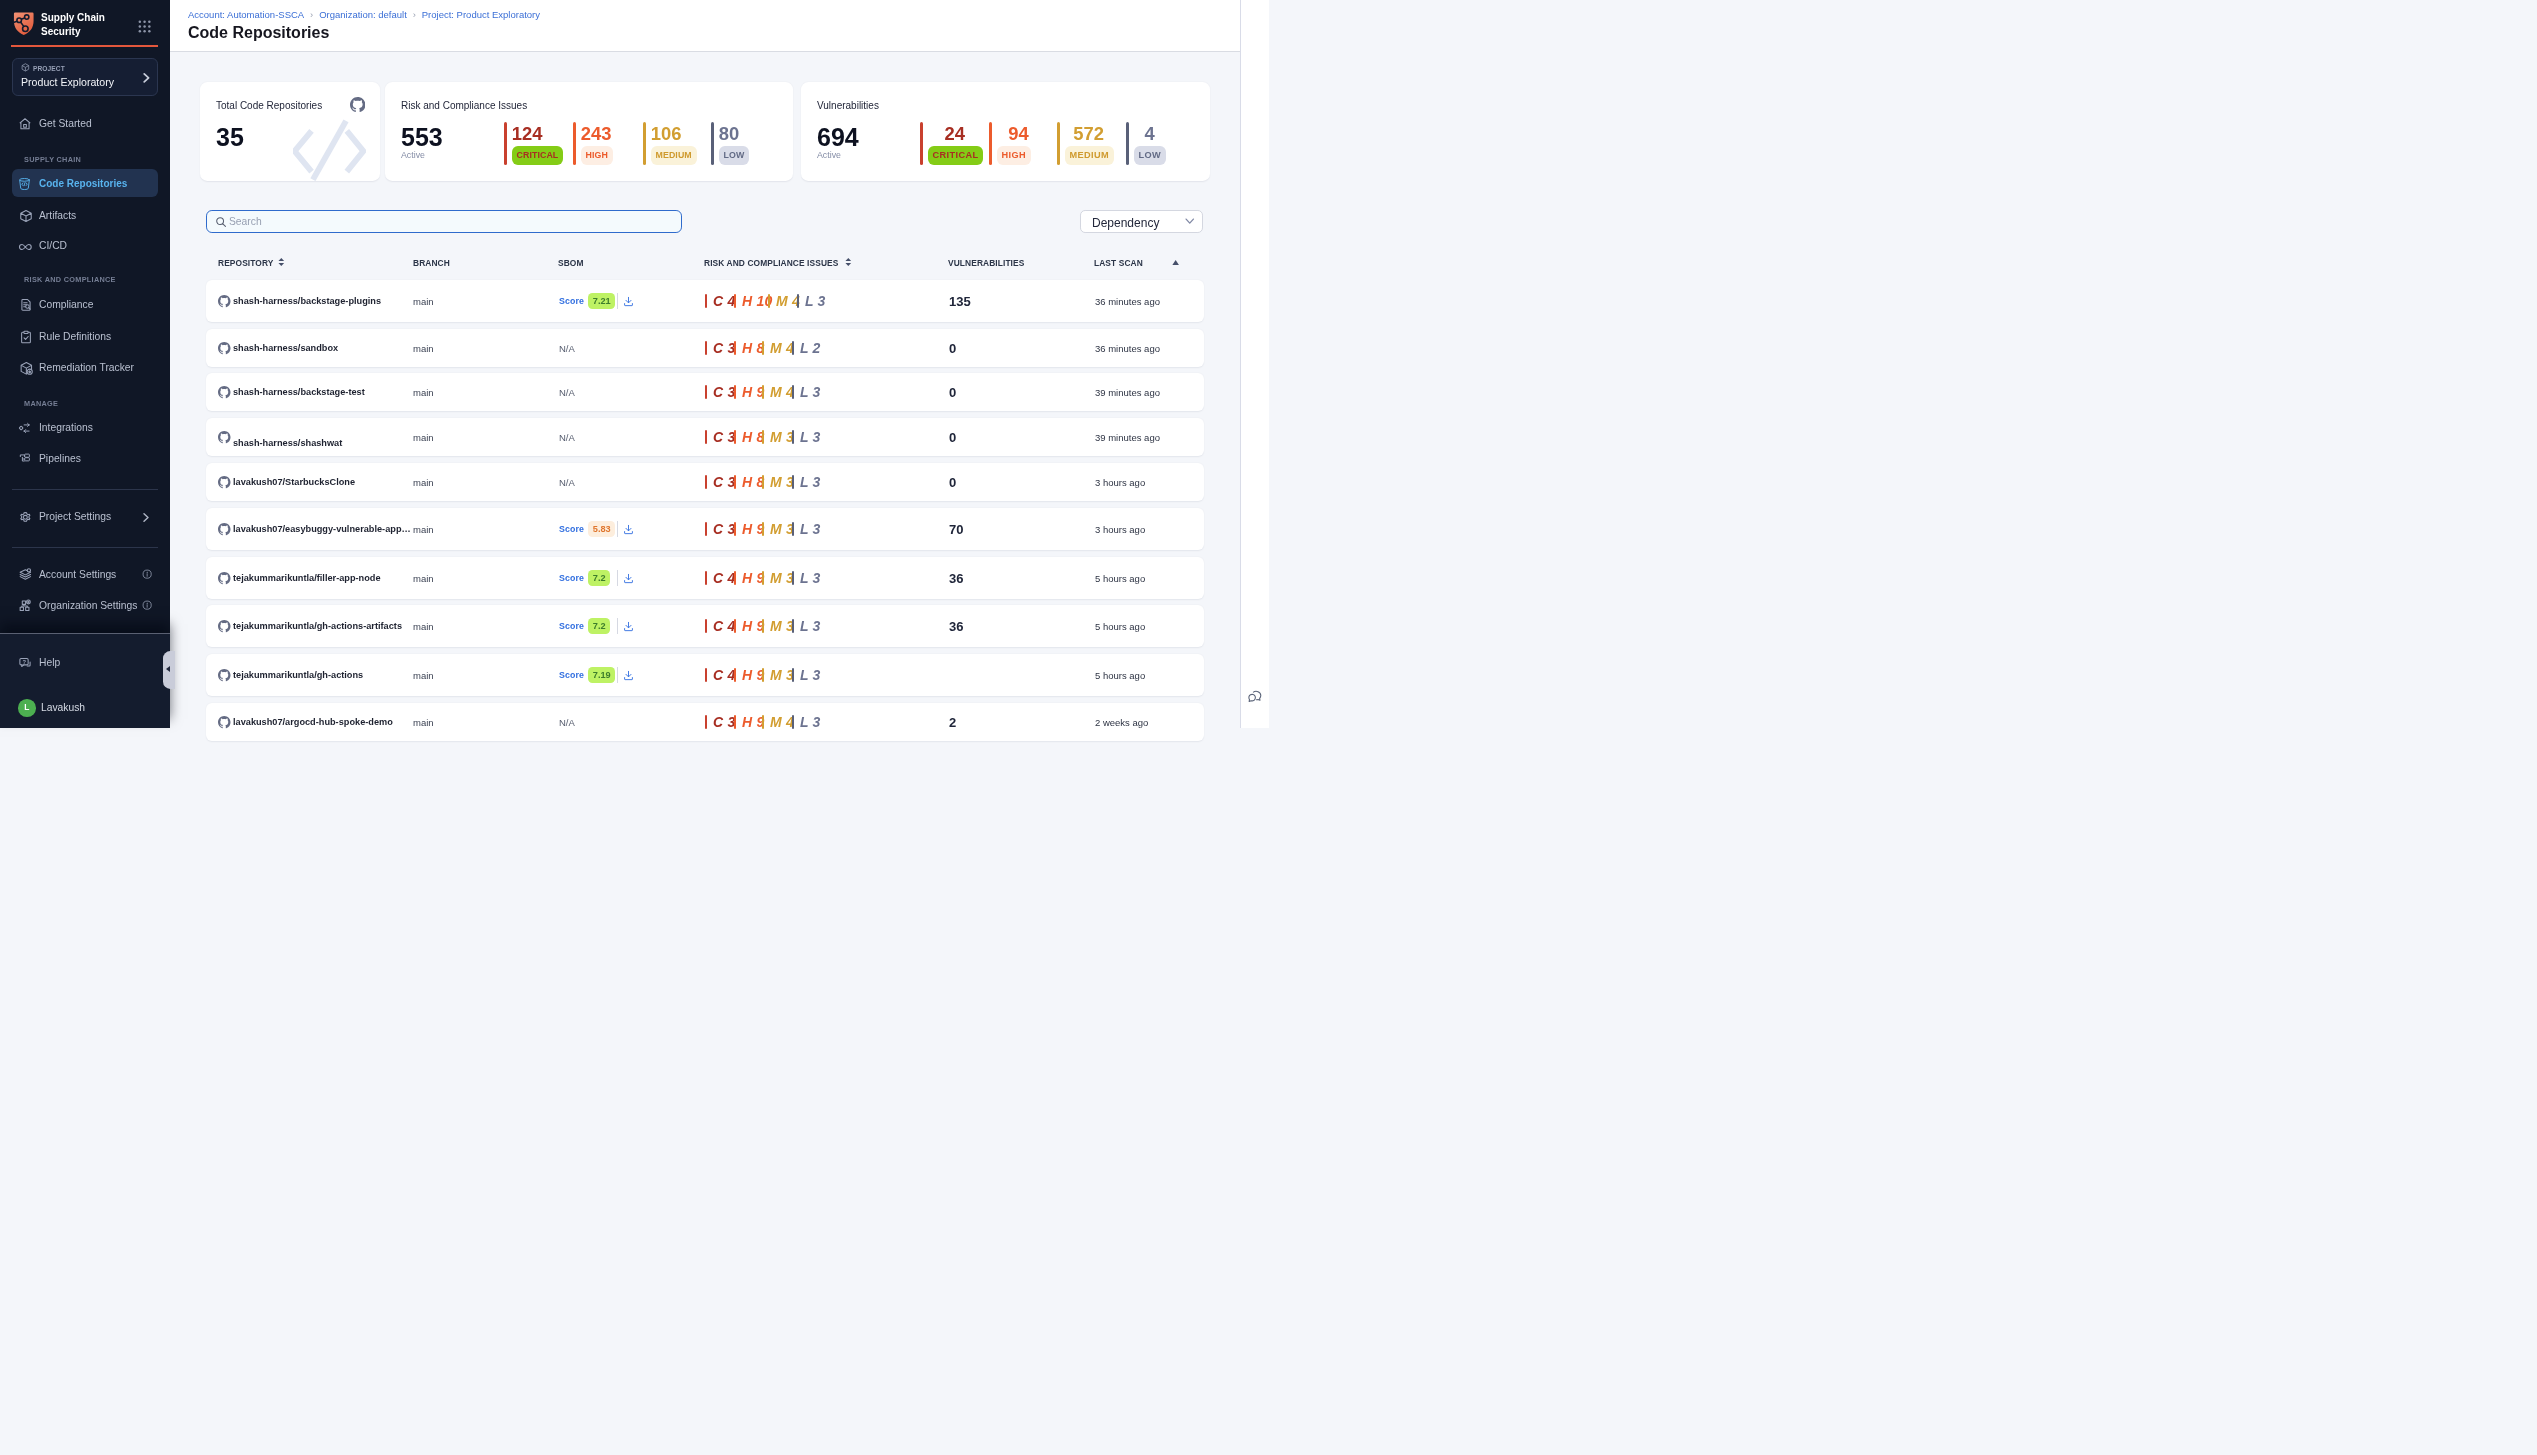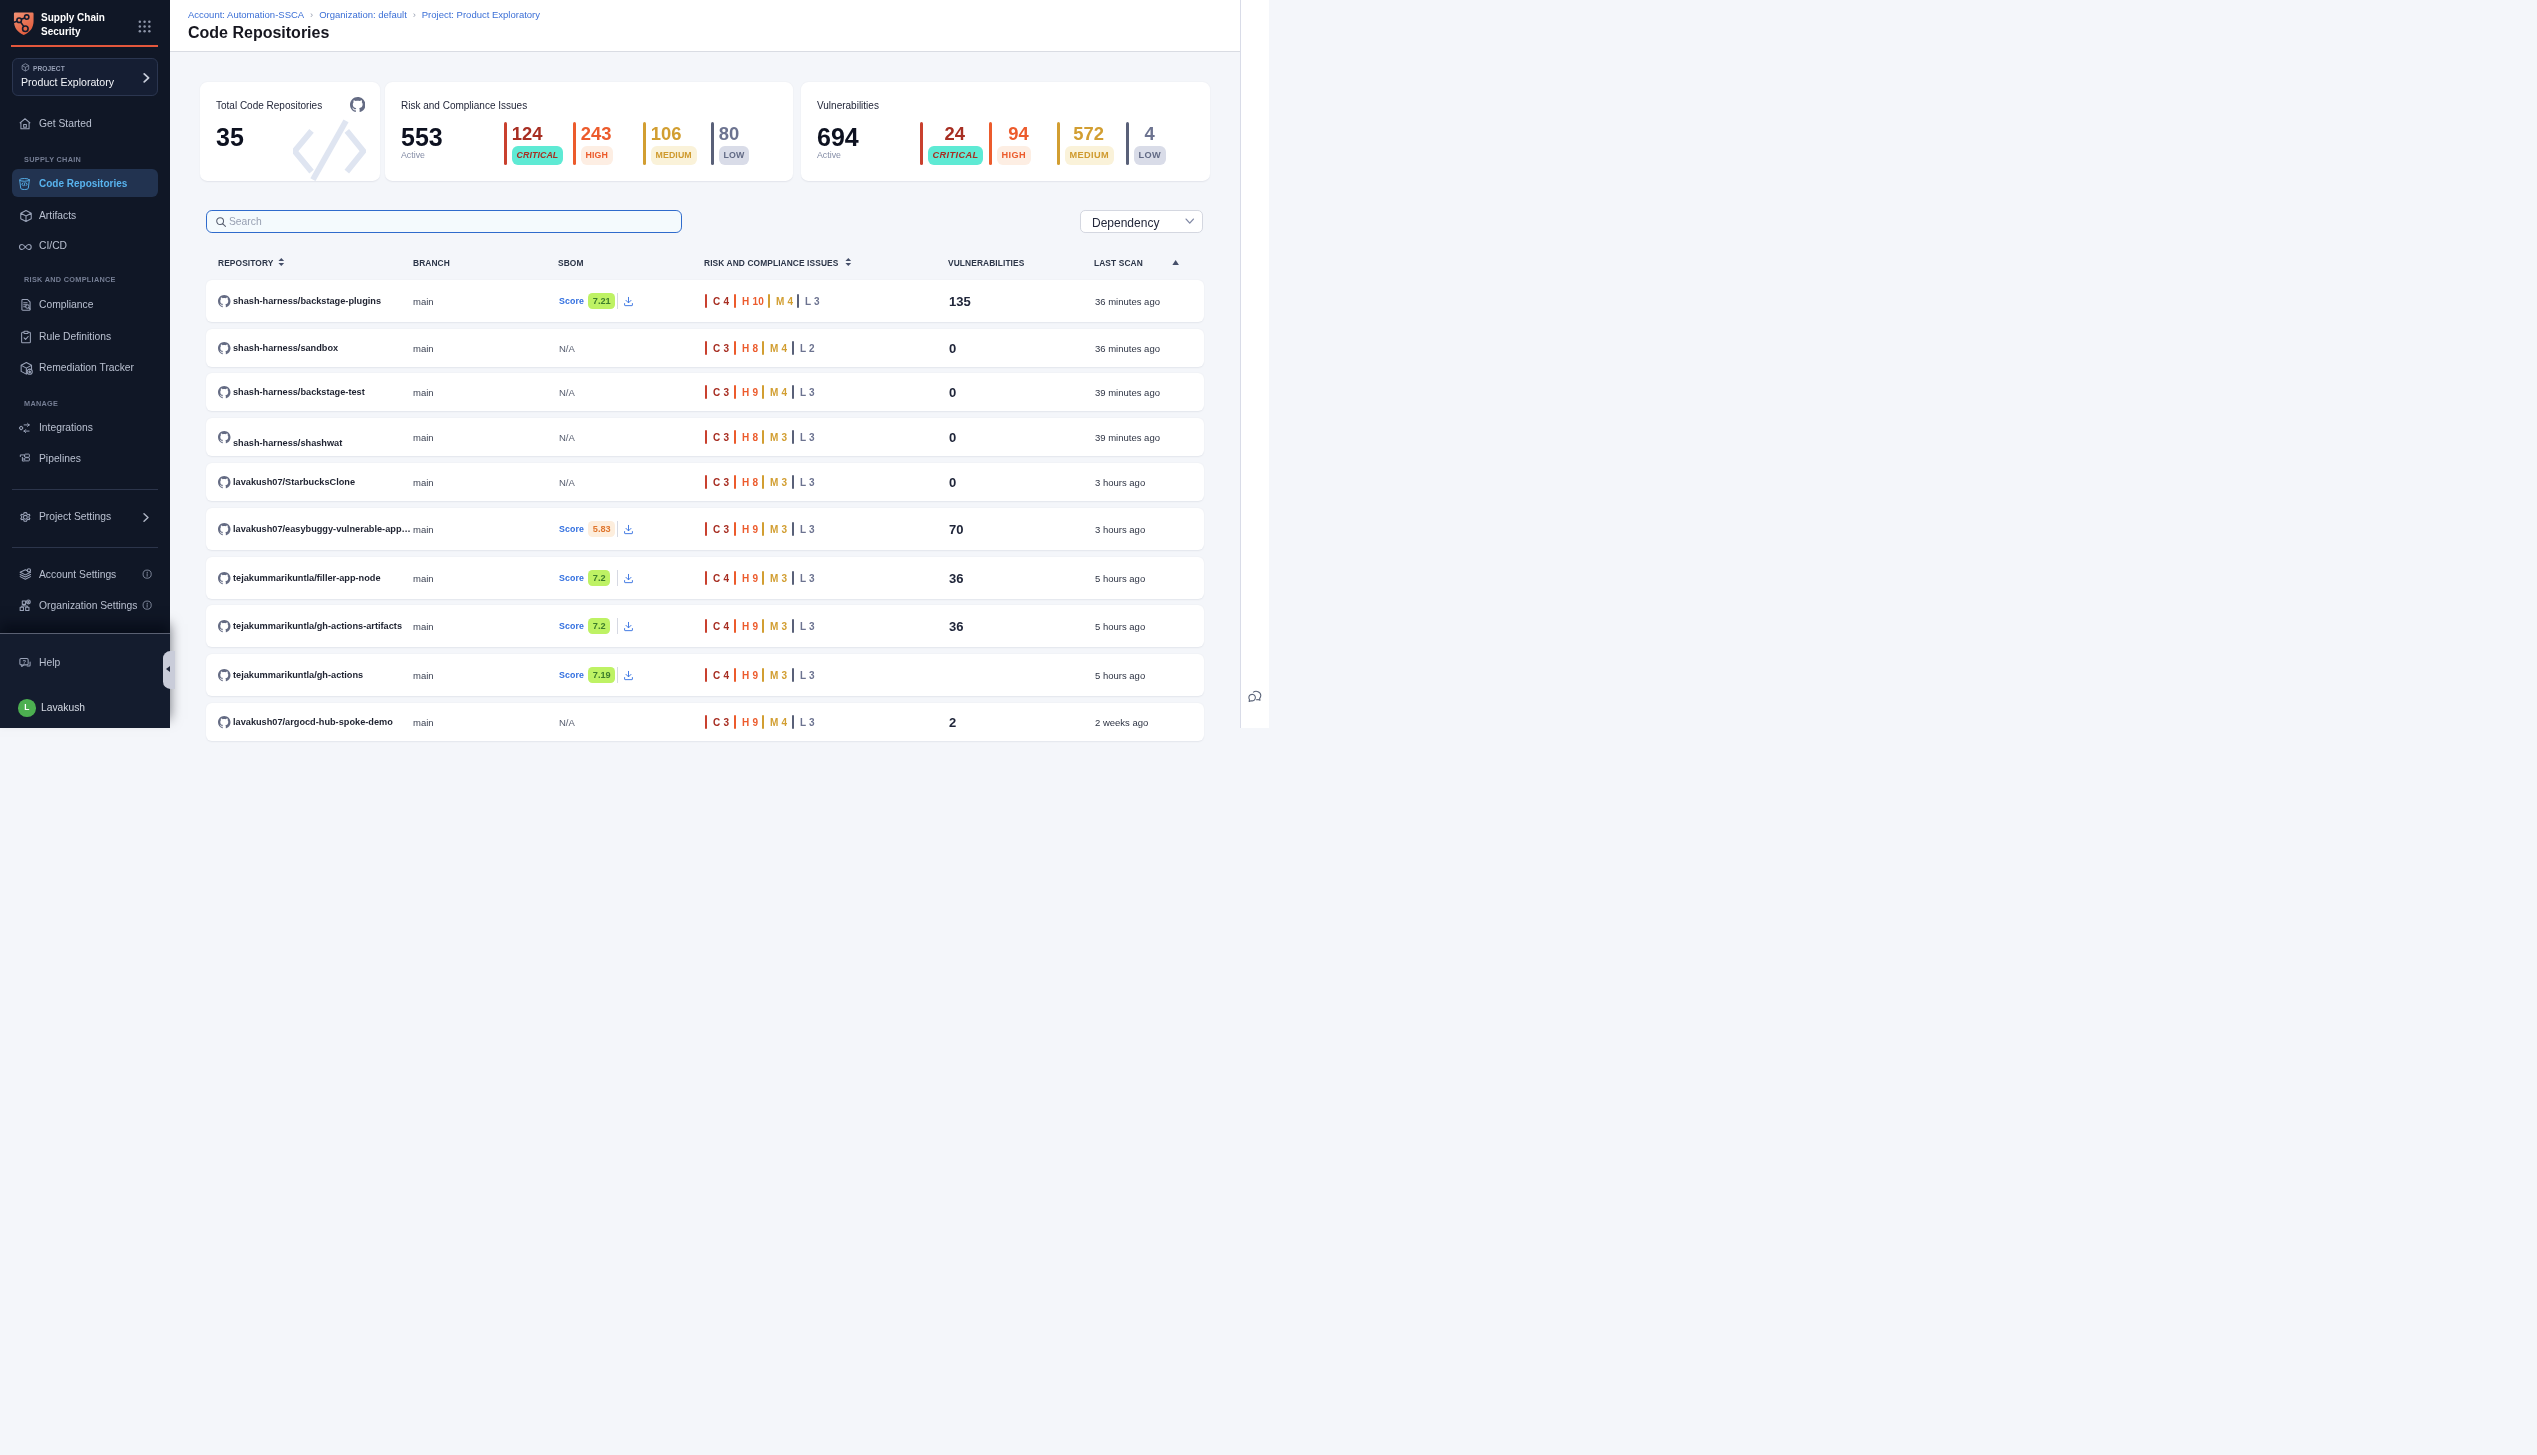"CRITICAL" .pill-c { background: #5eead4 -> #84cc16; font-style: italic -> none }
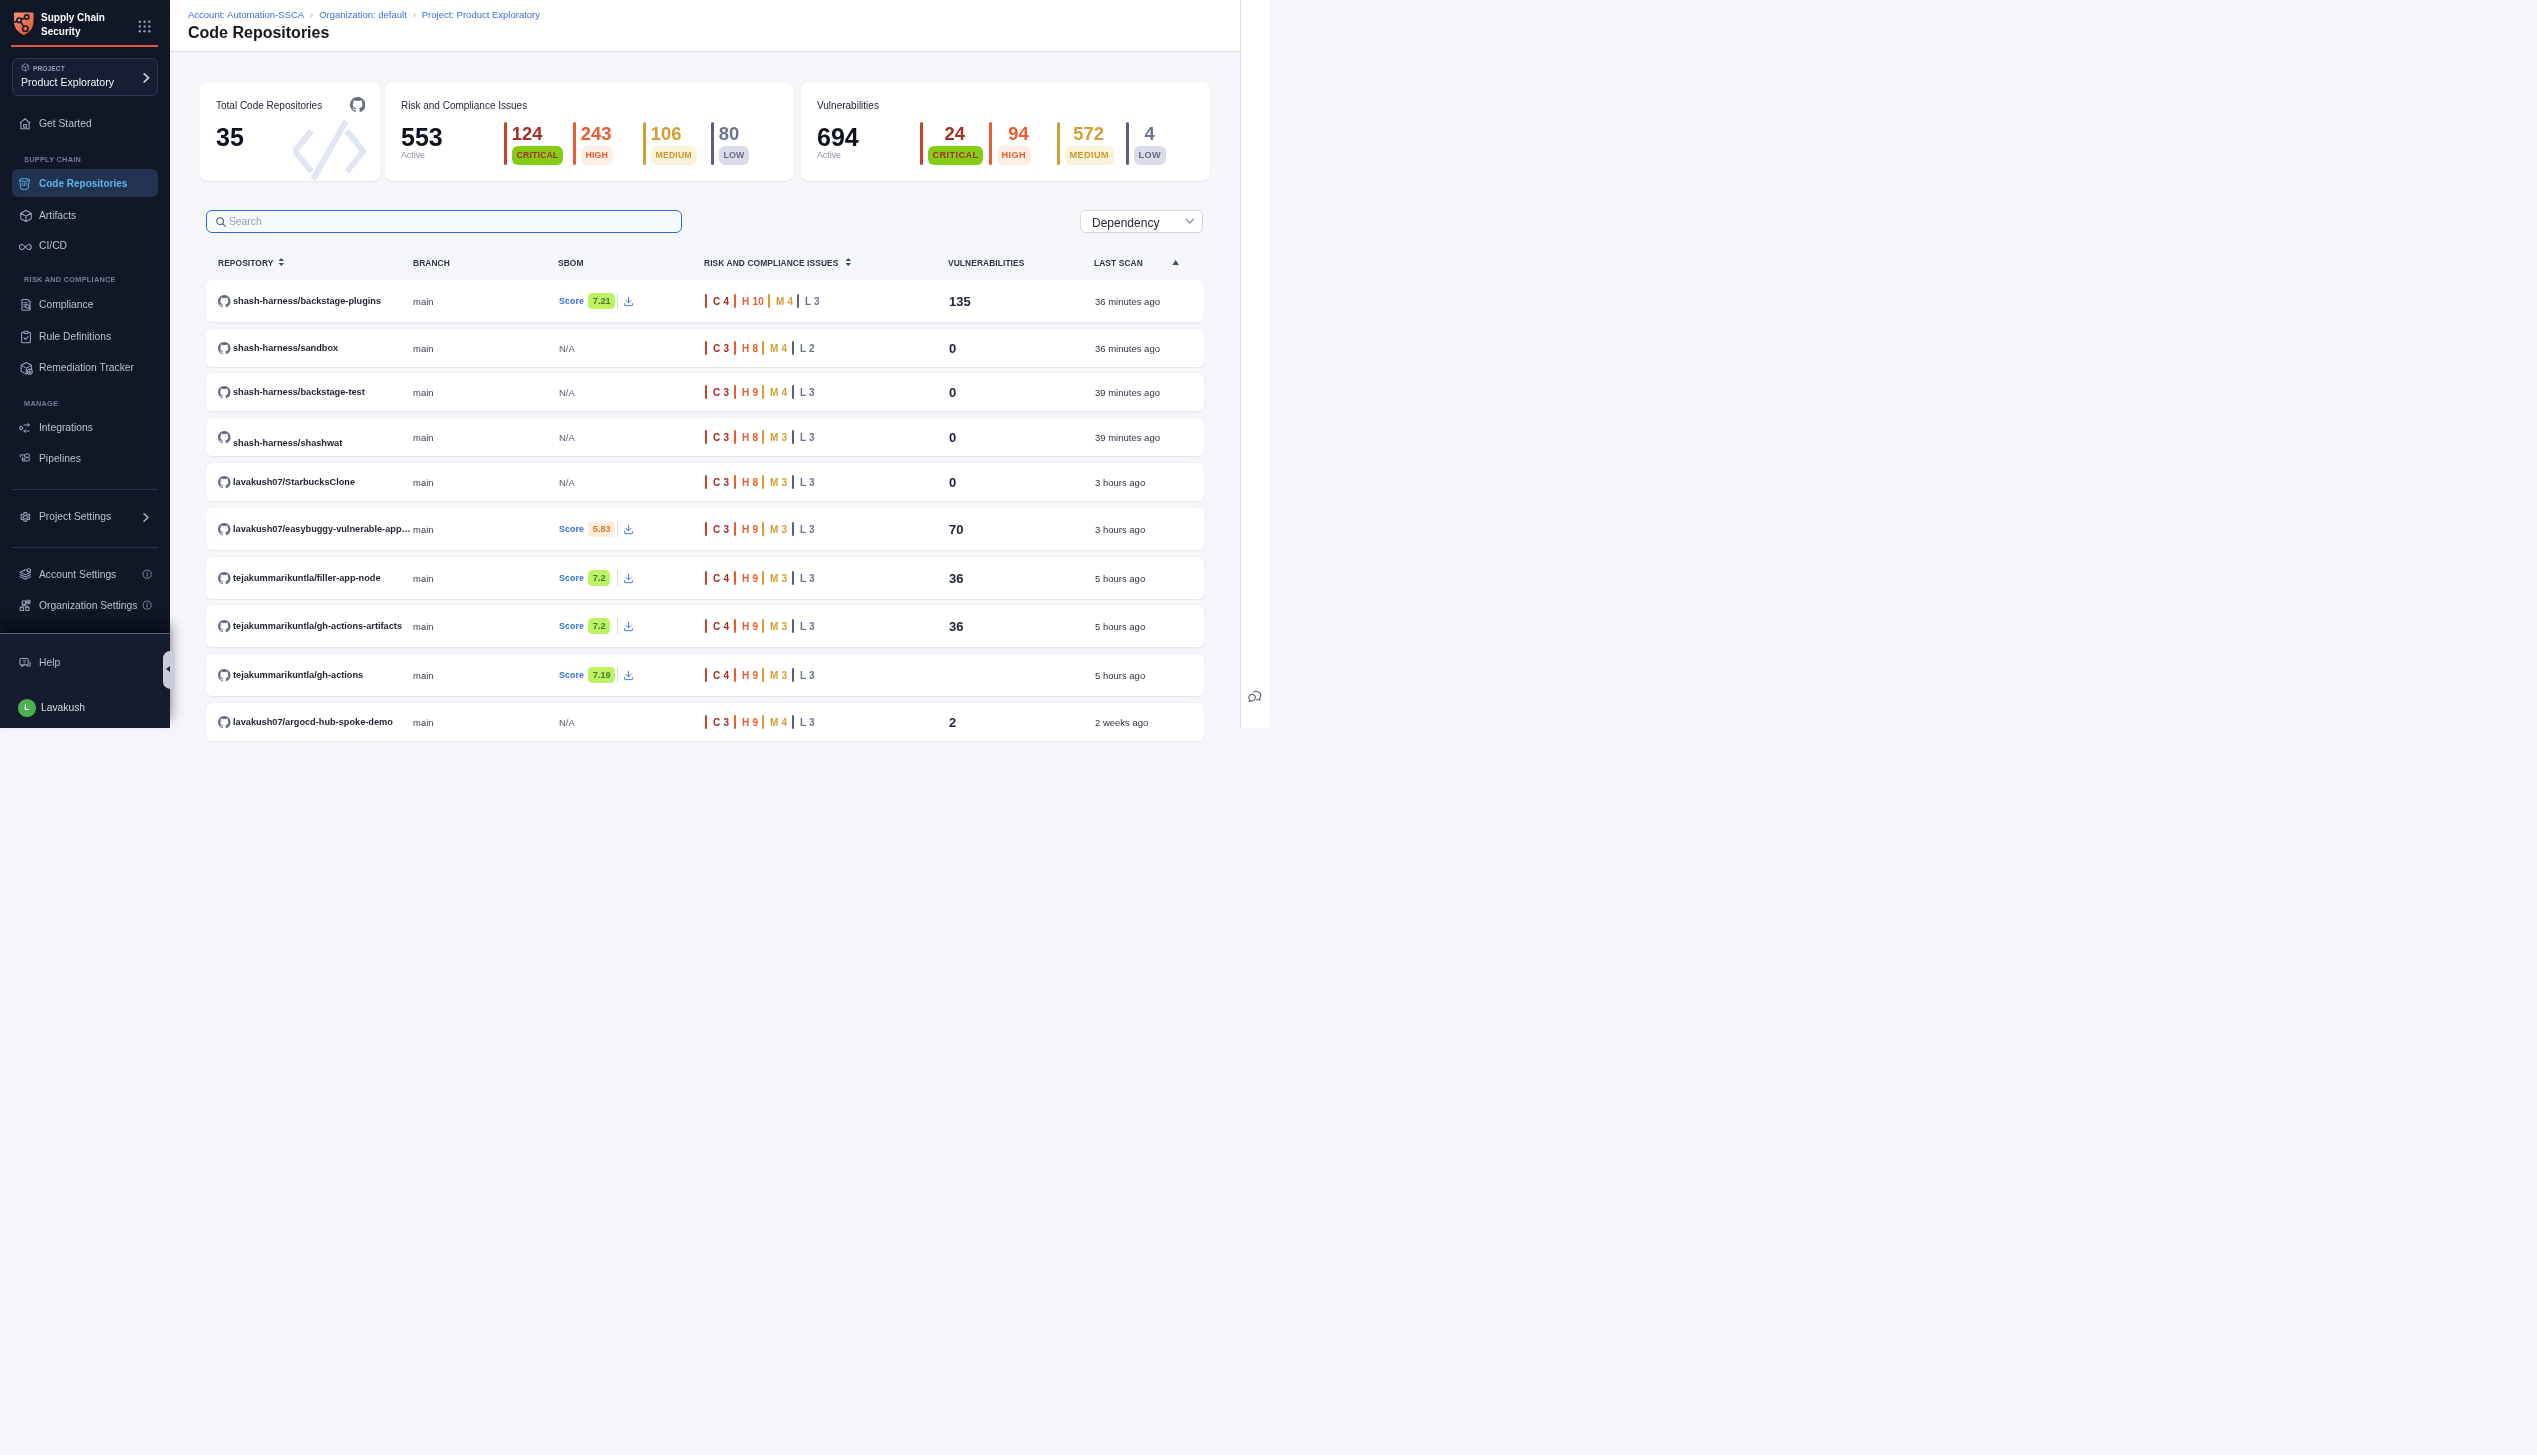"C 4" .ctext { font-size: 10px -> 14px; font-style: none -> italic }
